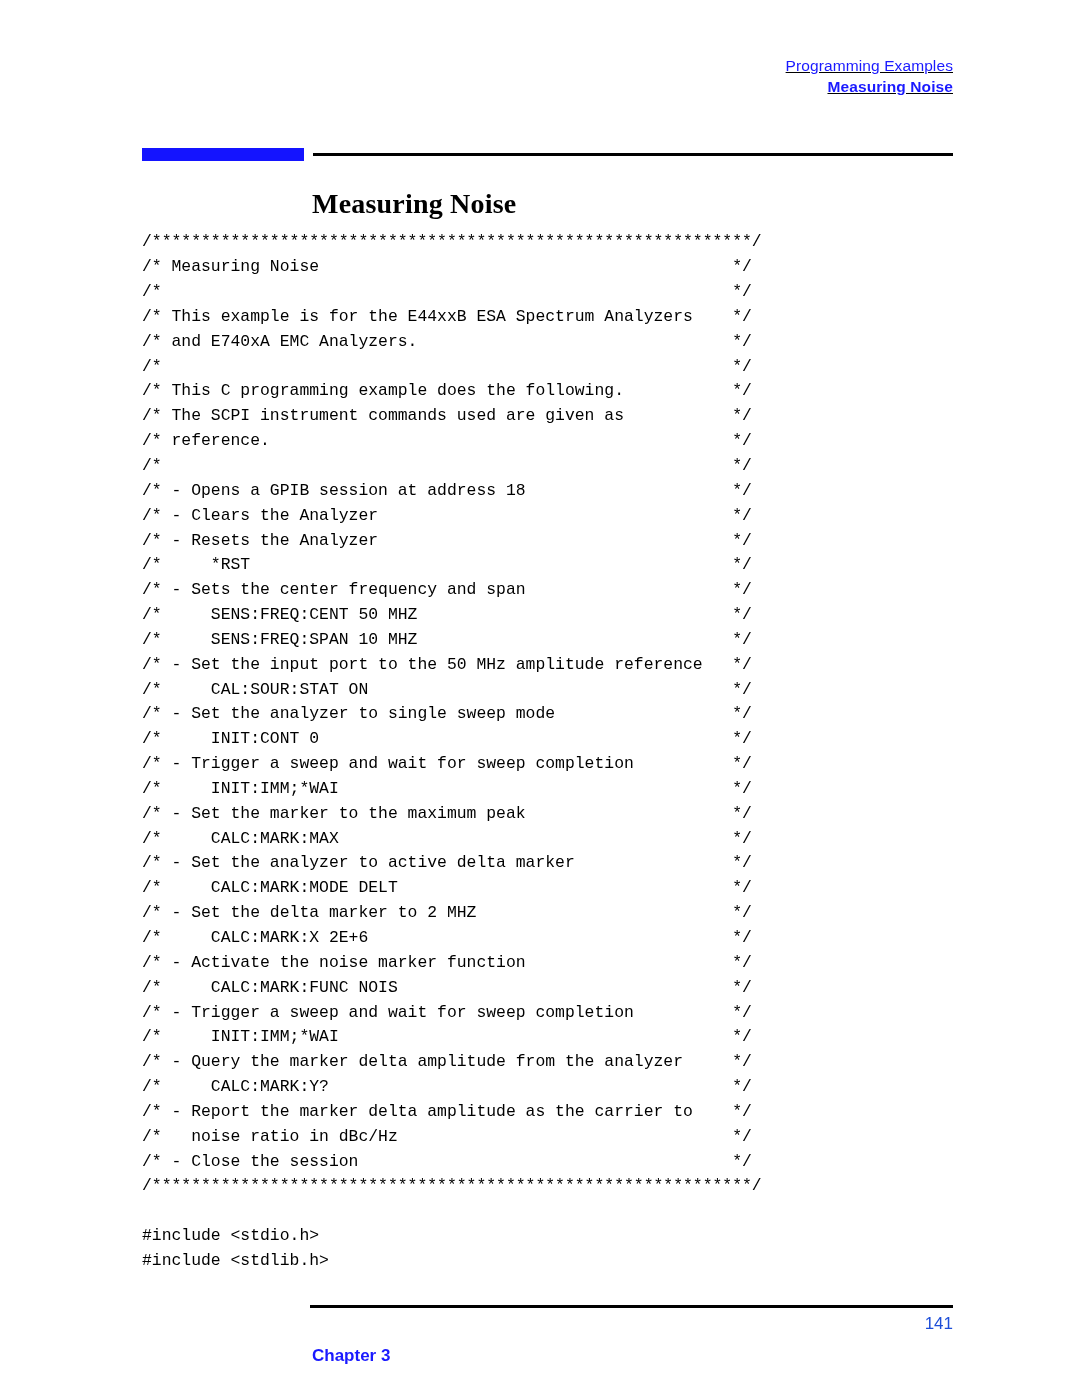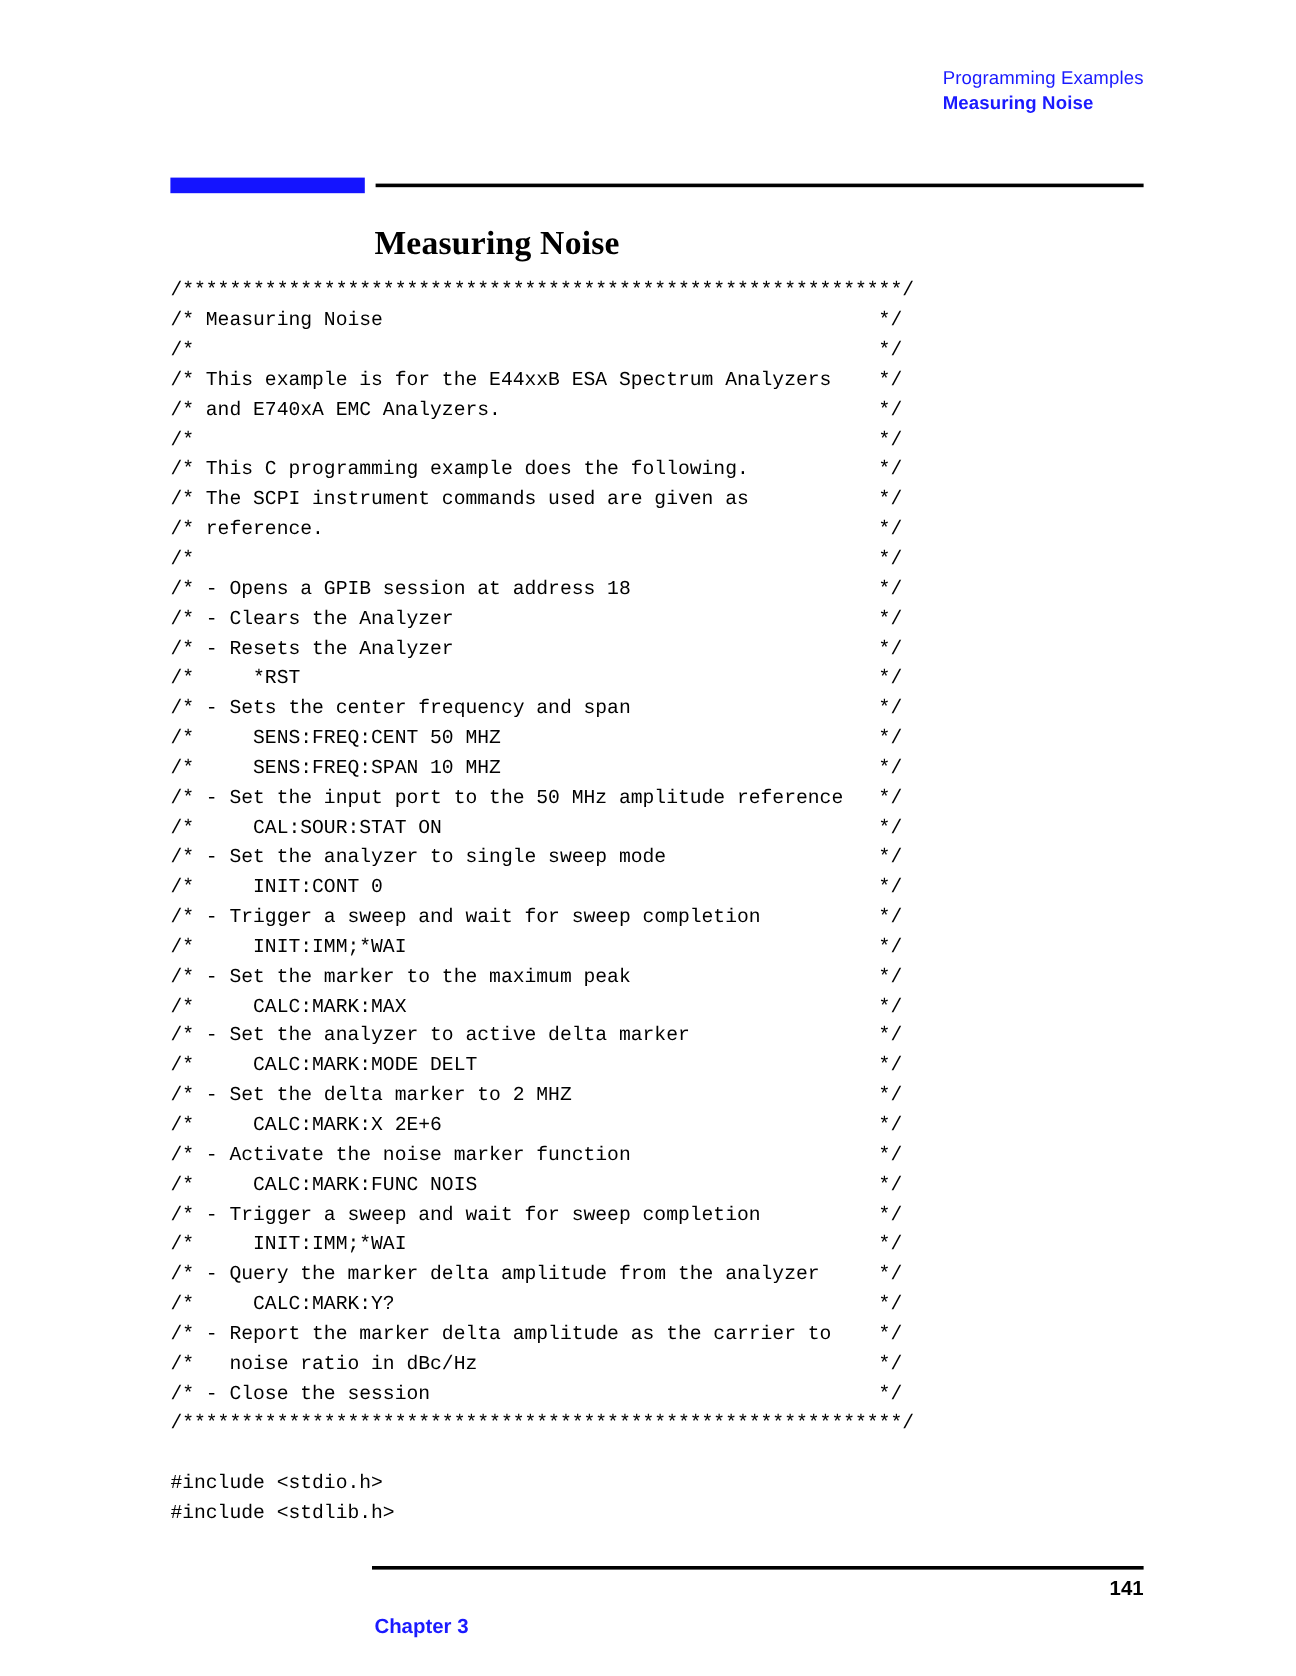"Programming Examples" .running-header { text-align: none -> right; text-decoration: none -> underline }
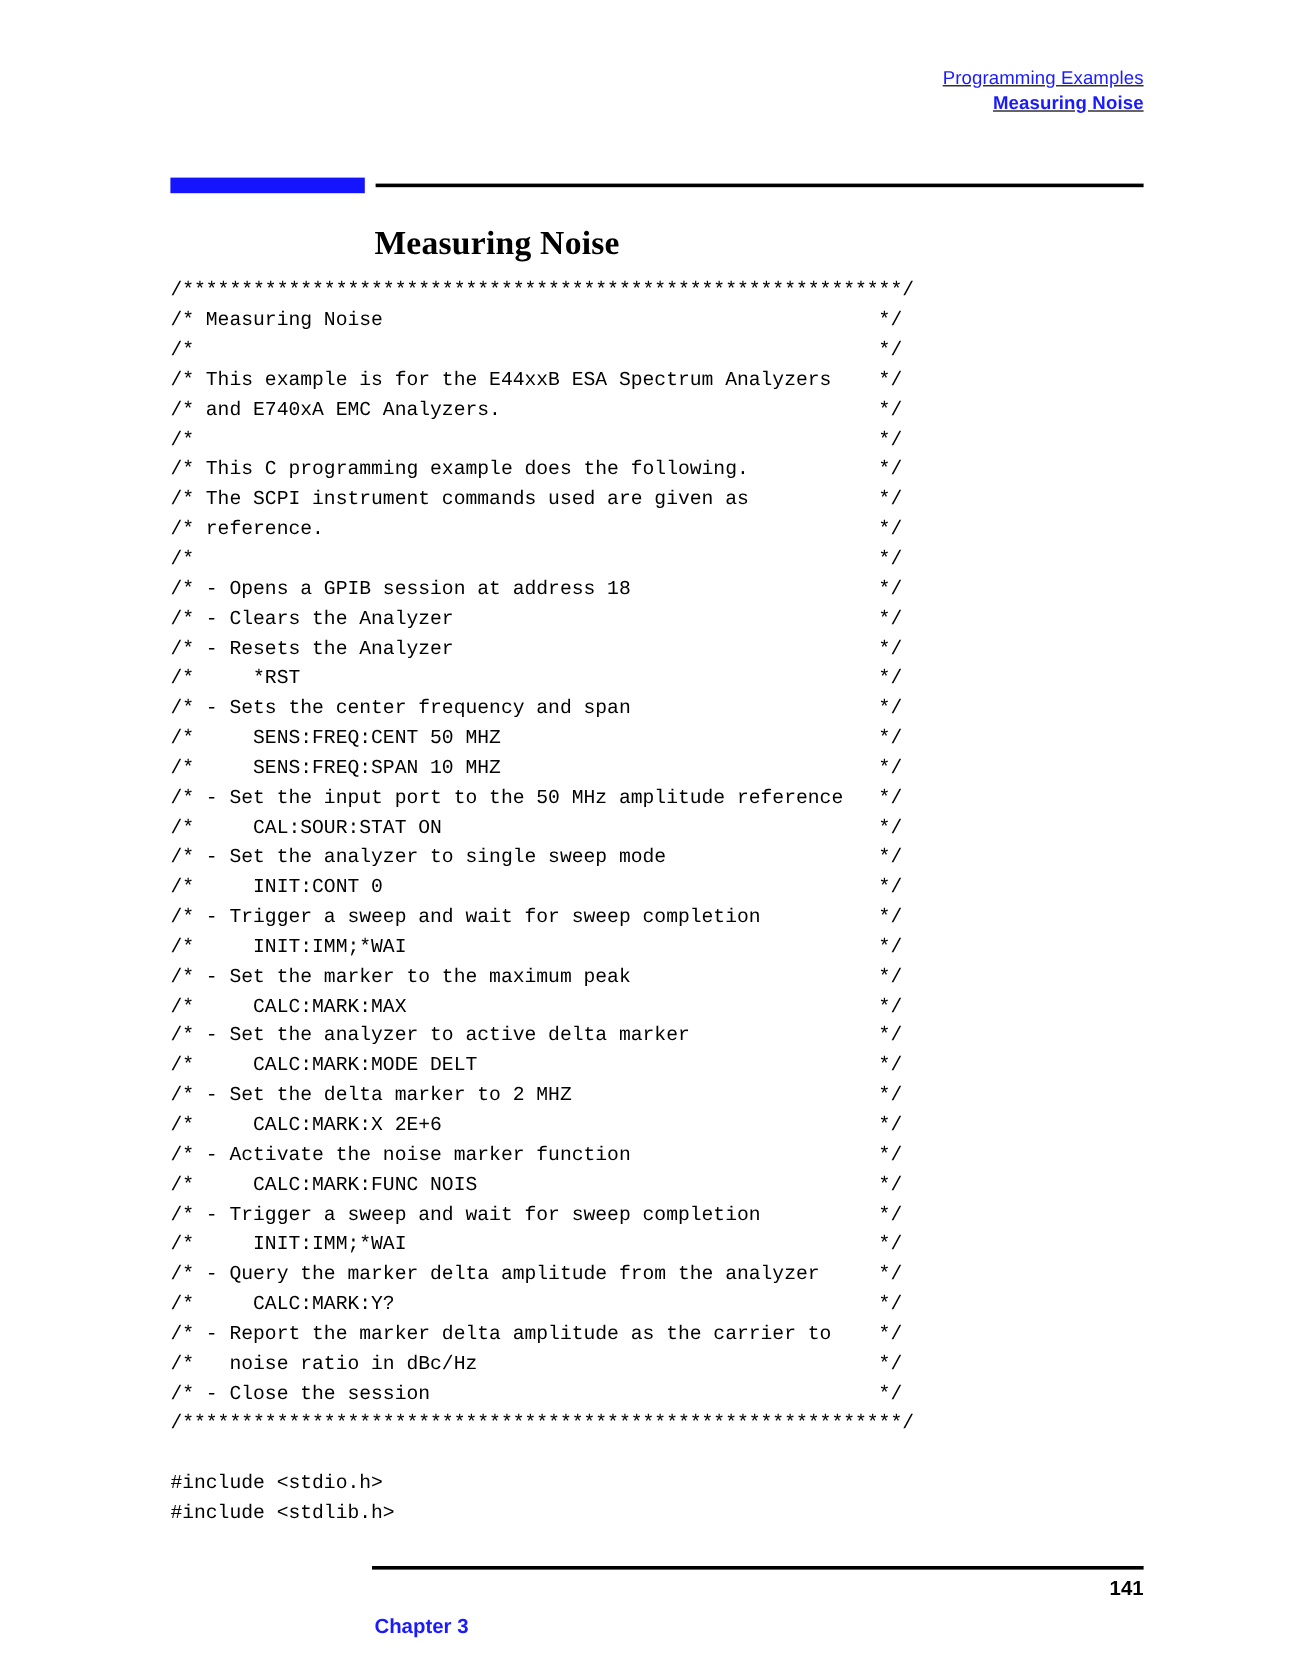"141" .footer-page { color: #000000 -> #1d4ed8; font-weight: 700 -> 400 }
